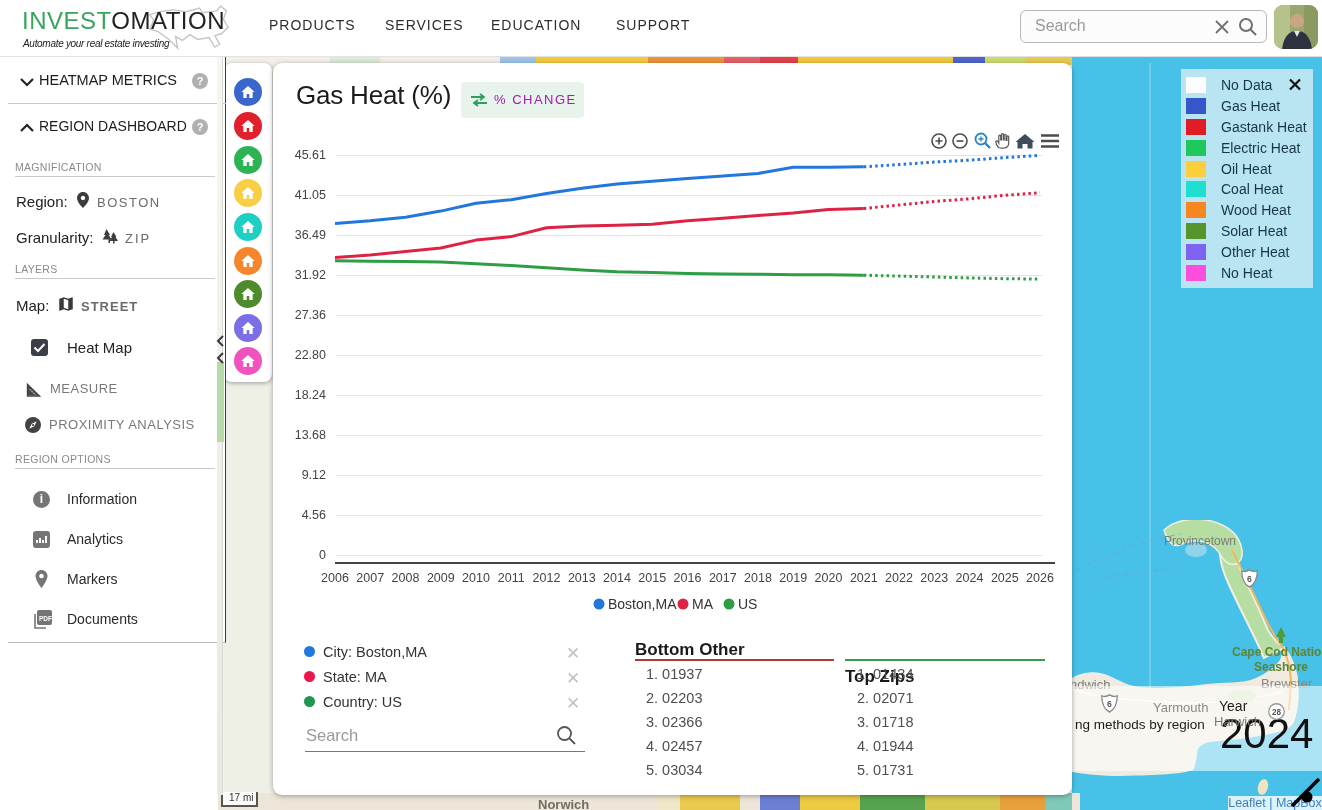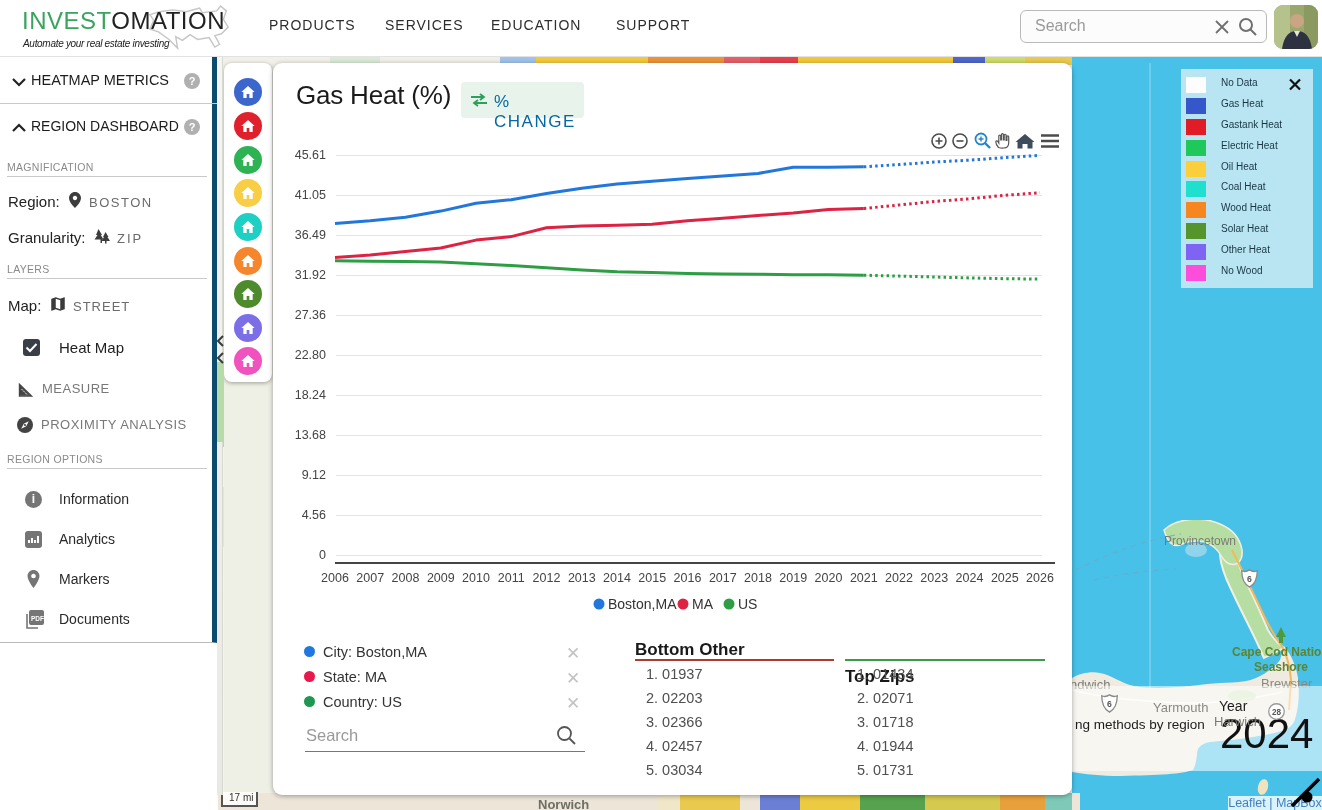"HEATMAP METRICS" #sidebar { border-right: 6px solid #0c4a6e -> 1px solid #0c4a6e; left: 0 -> 8px }
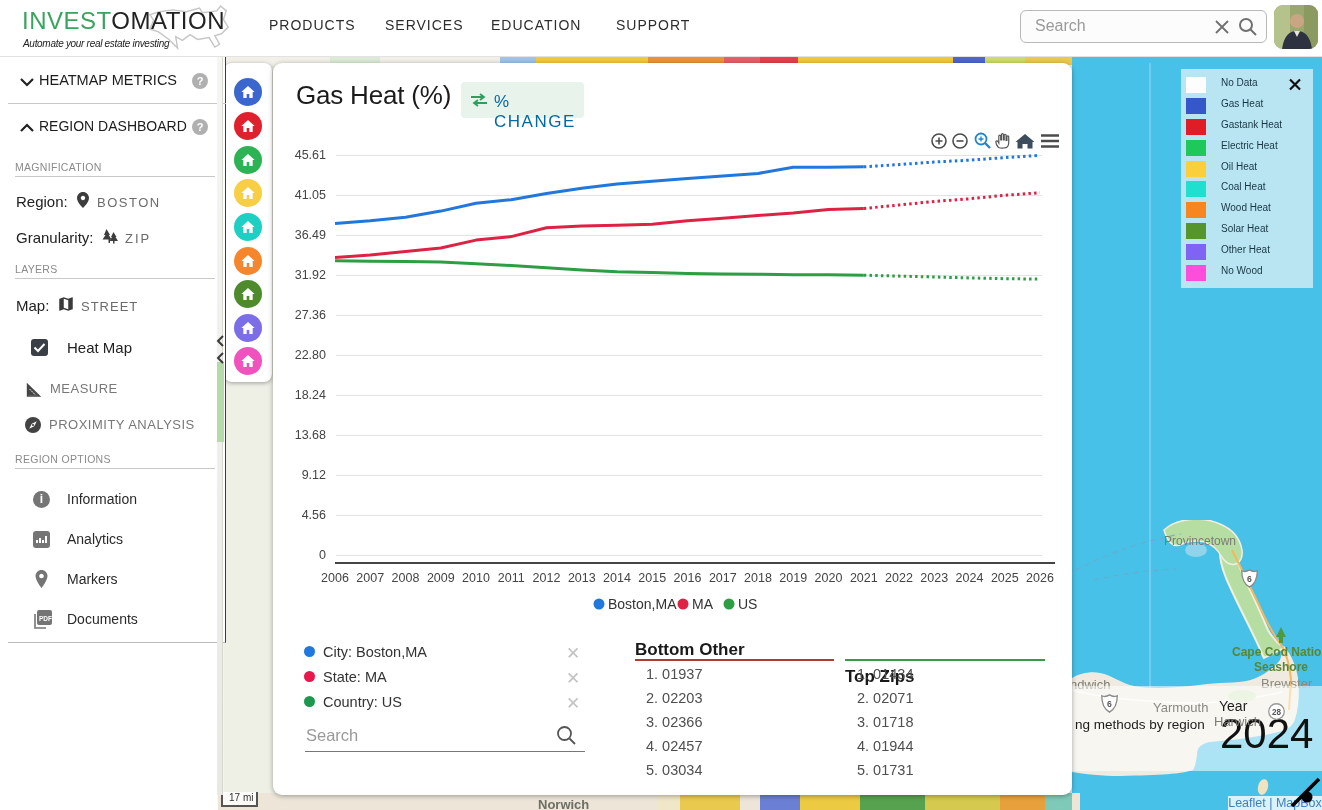"No Data" .lg-tx { font-size: 10px -> 14px }
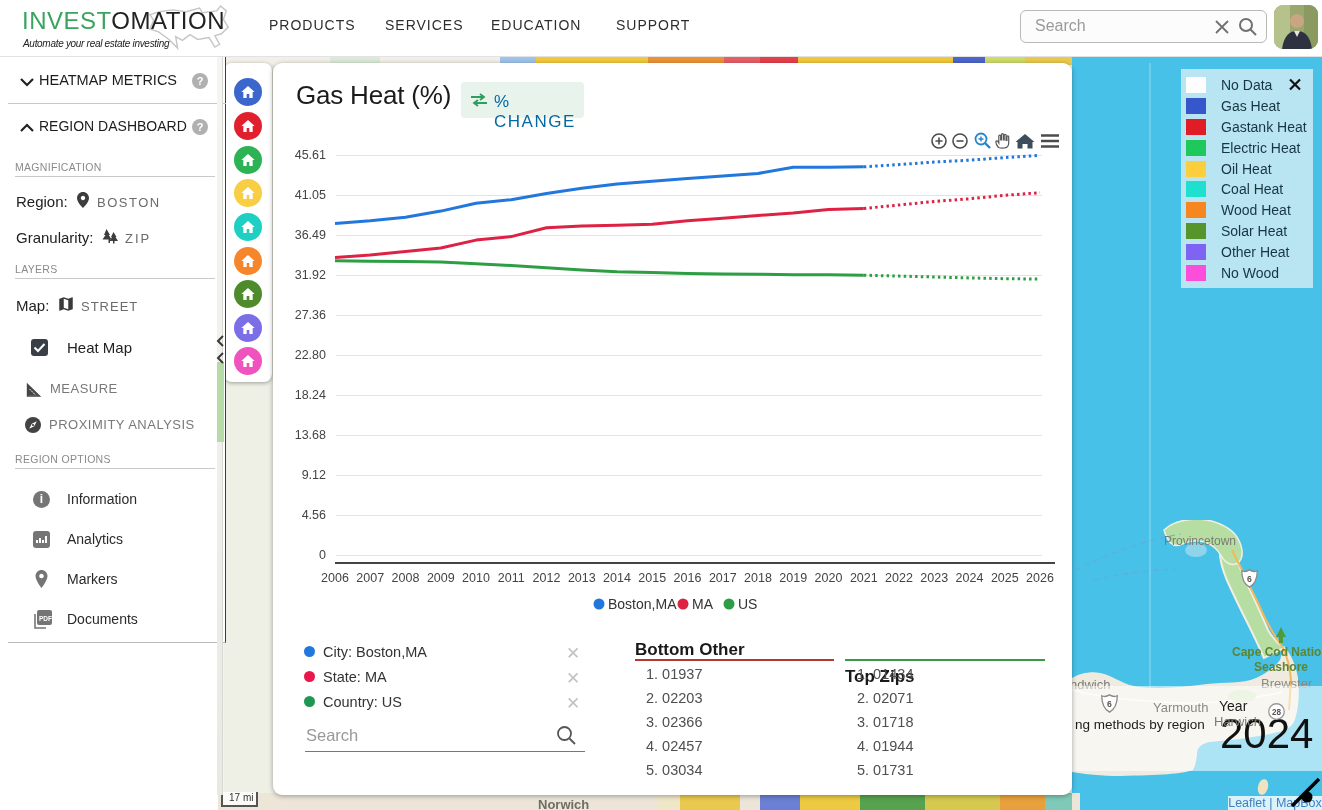"% CHANGE" #pctbtn span { color: #0369a1 -> #a21caf; font-size: 17px -> 13px }
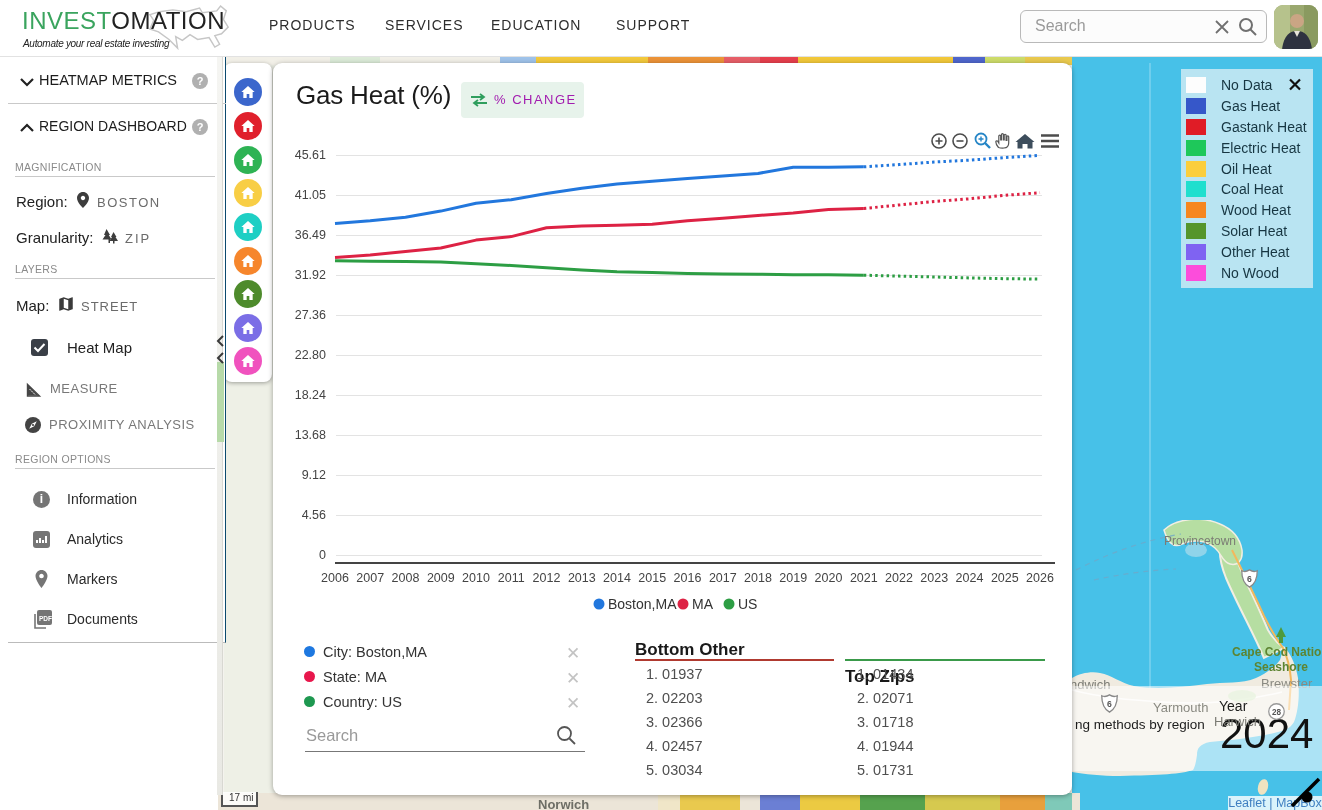"No Wood" div.lg-tx { text: Wood -> Heat }
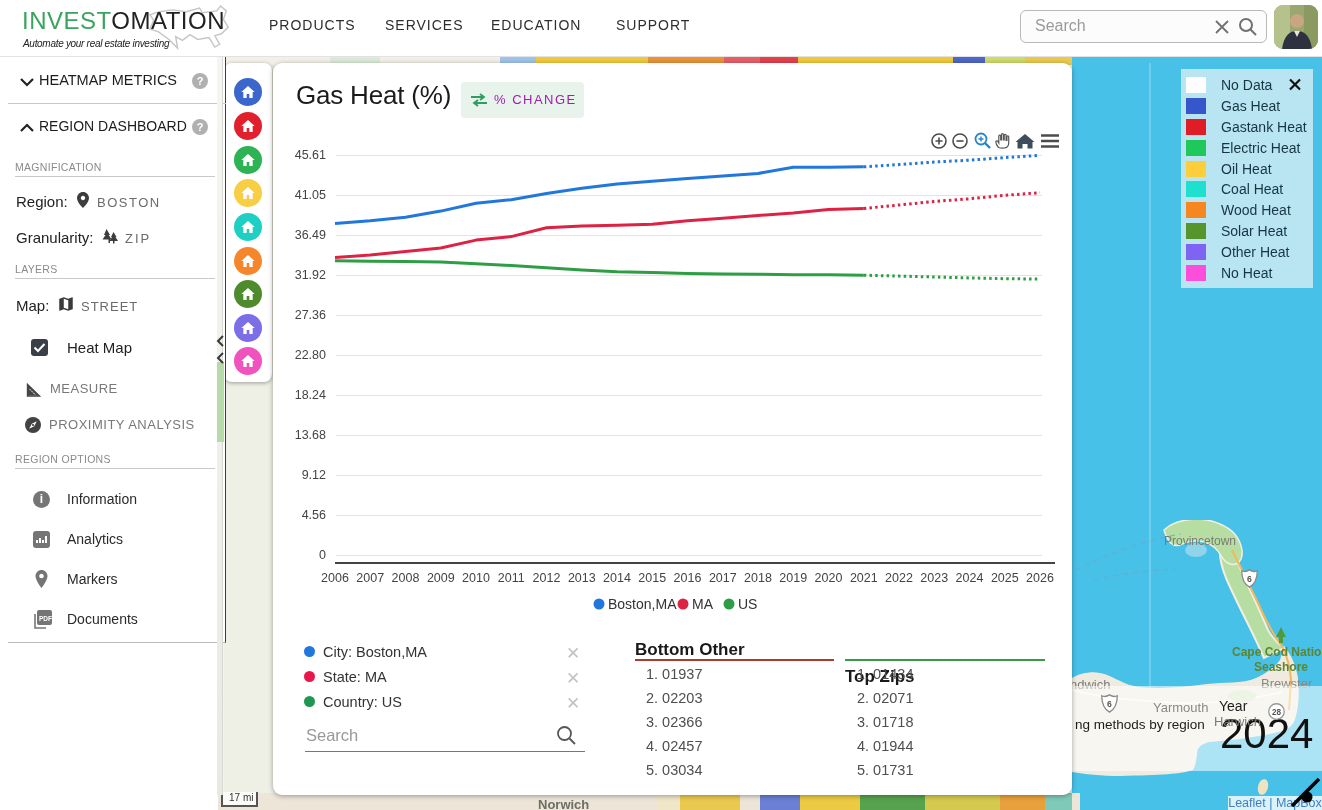"STREET" div.sb { font-weight: none -> bold }
